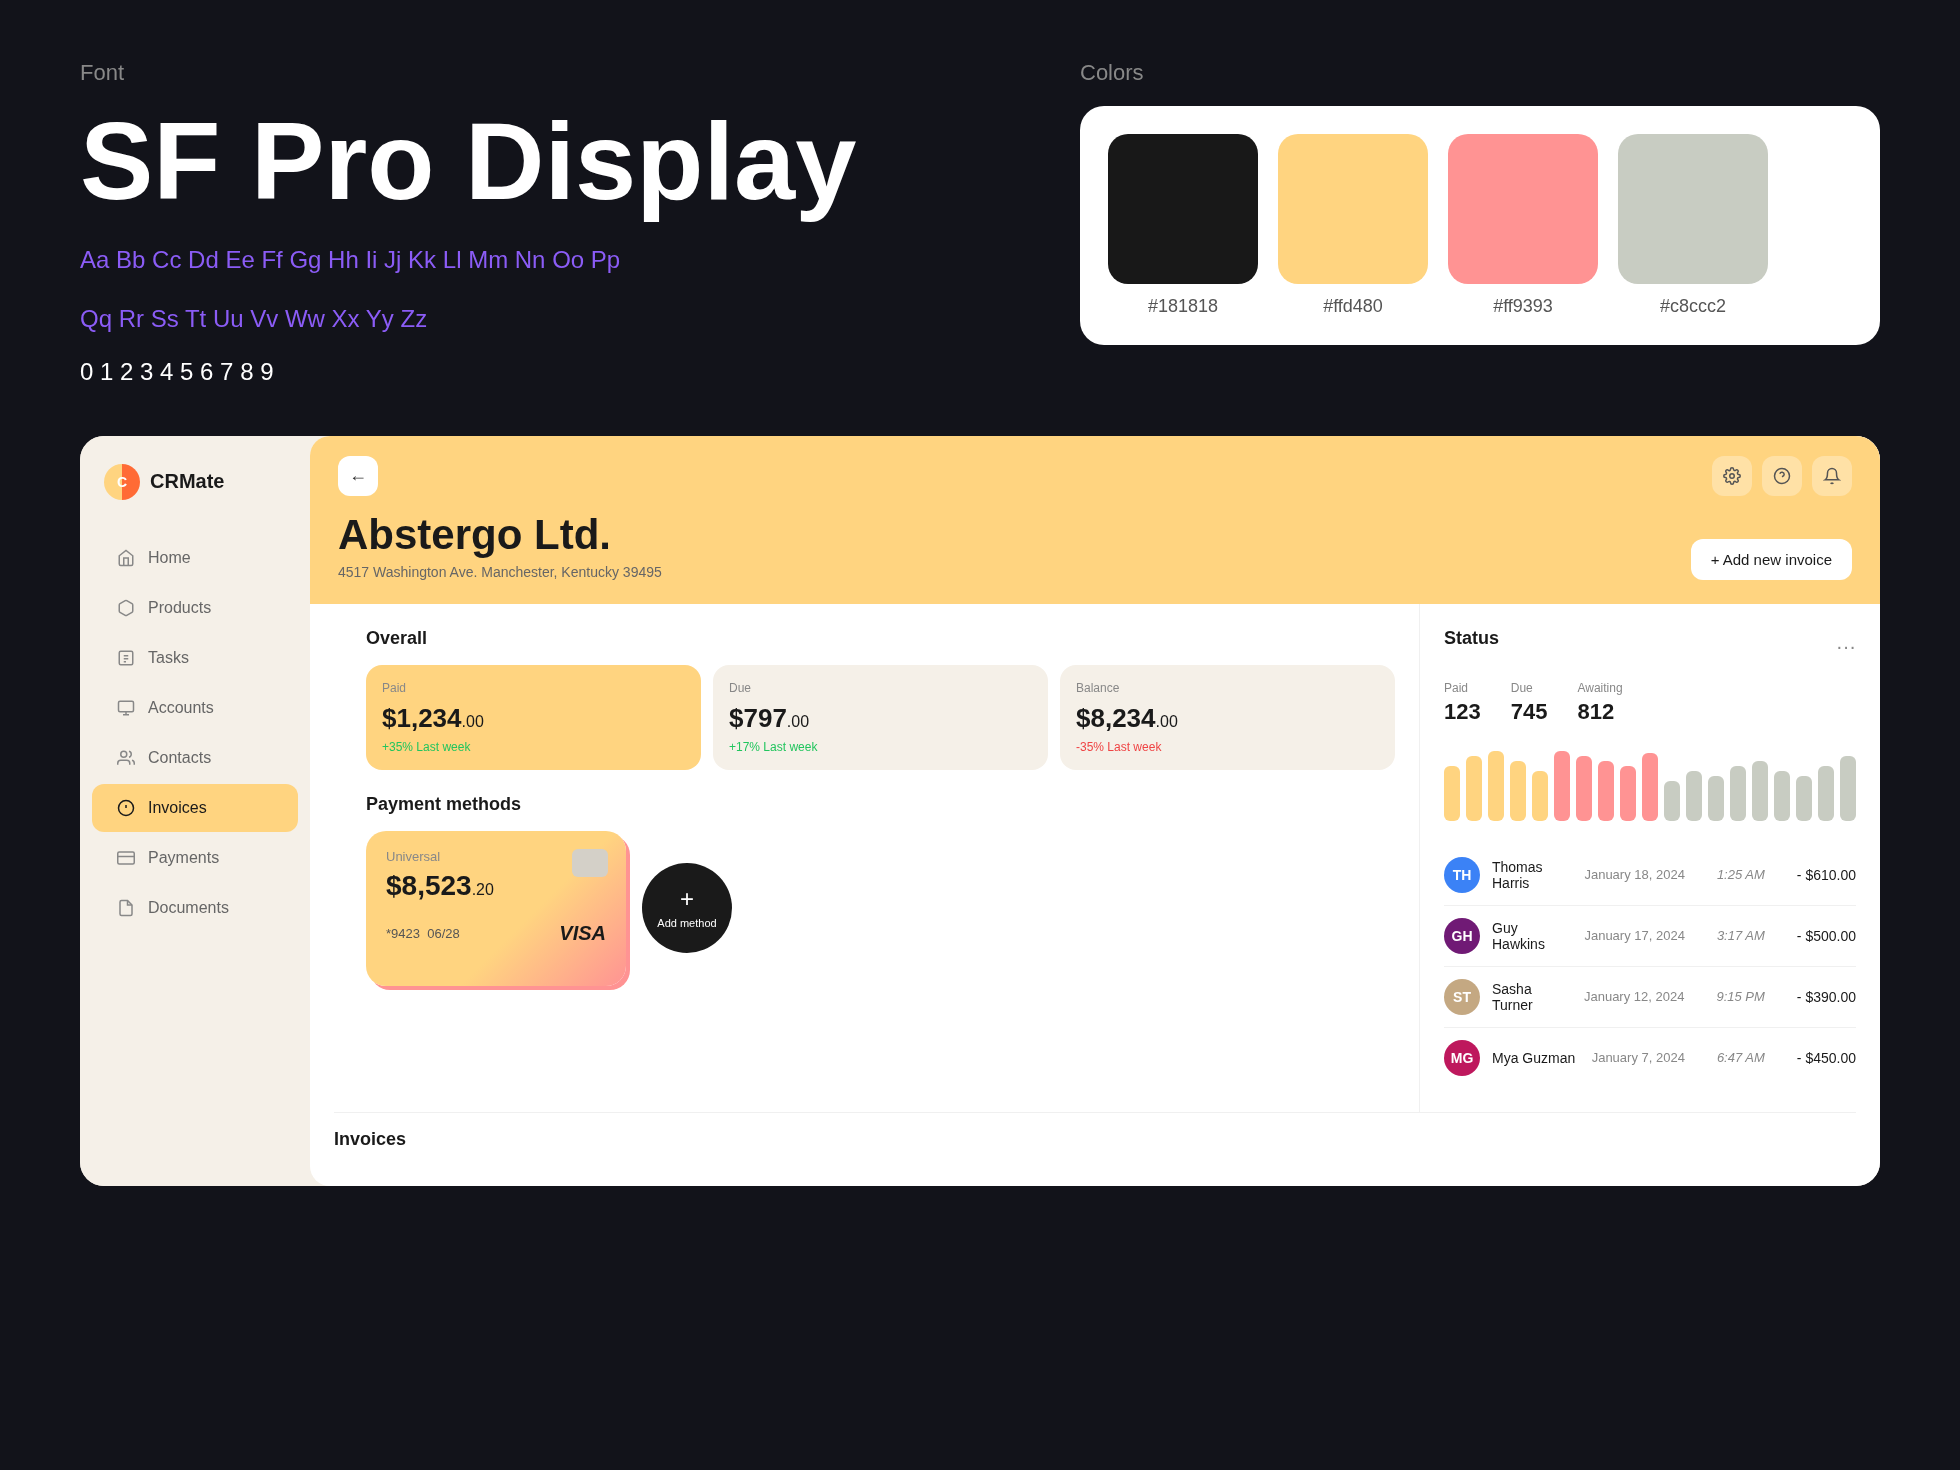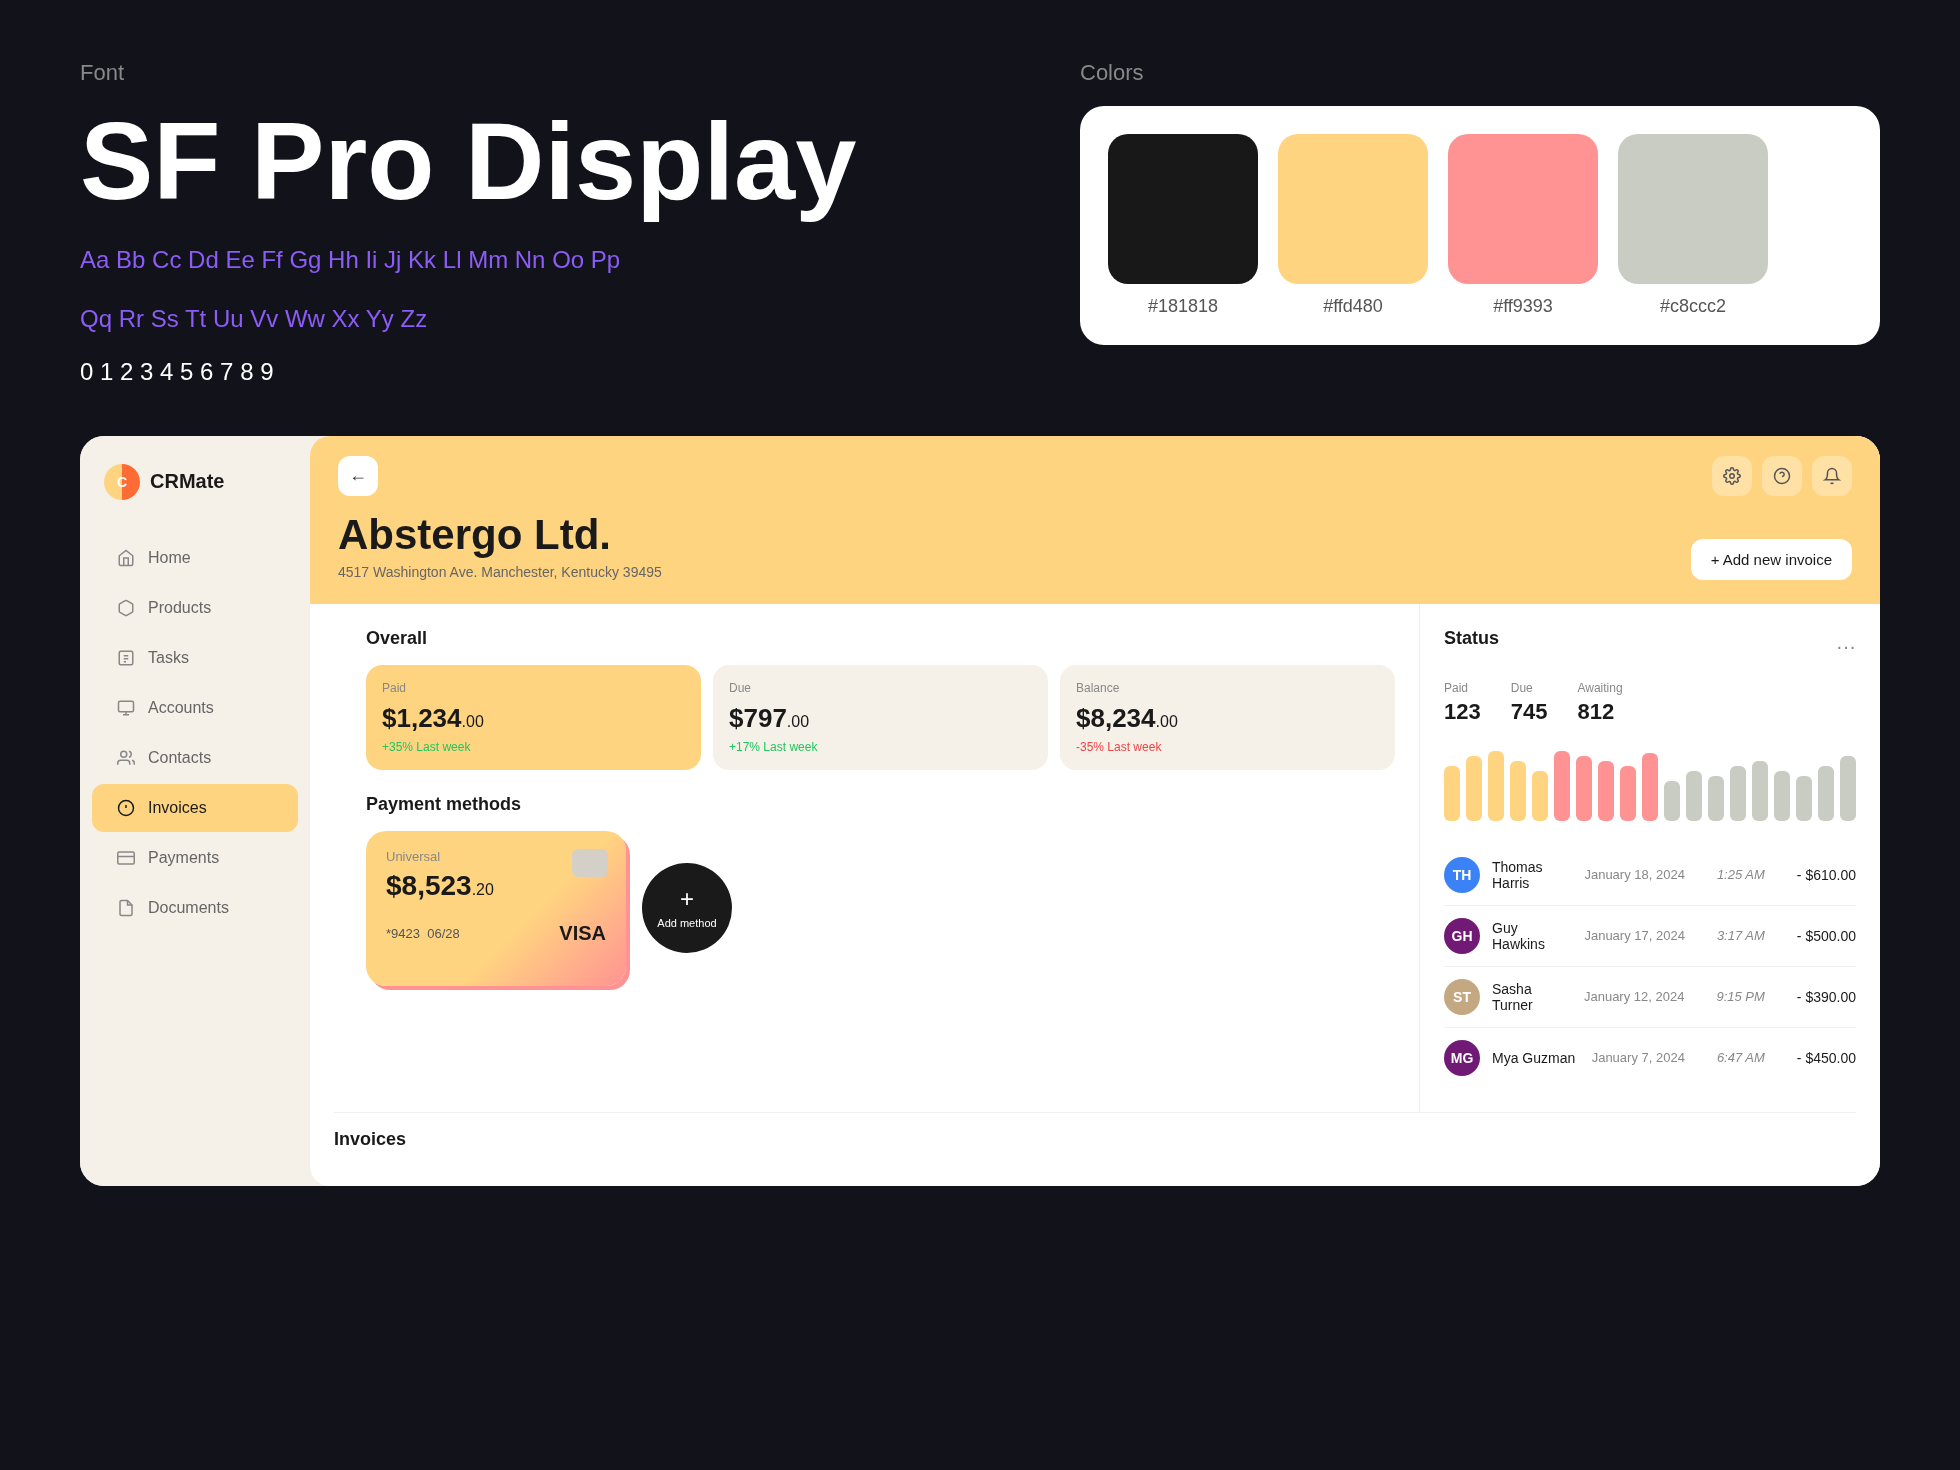"VISA" .visa-logo { font-style: none -> italic }
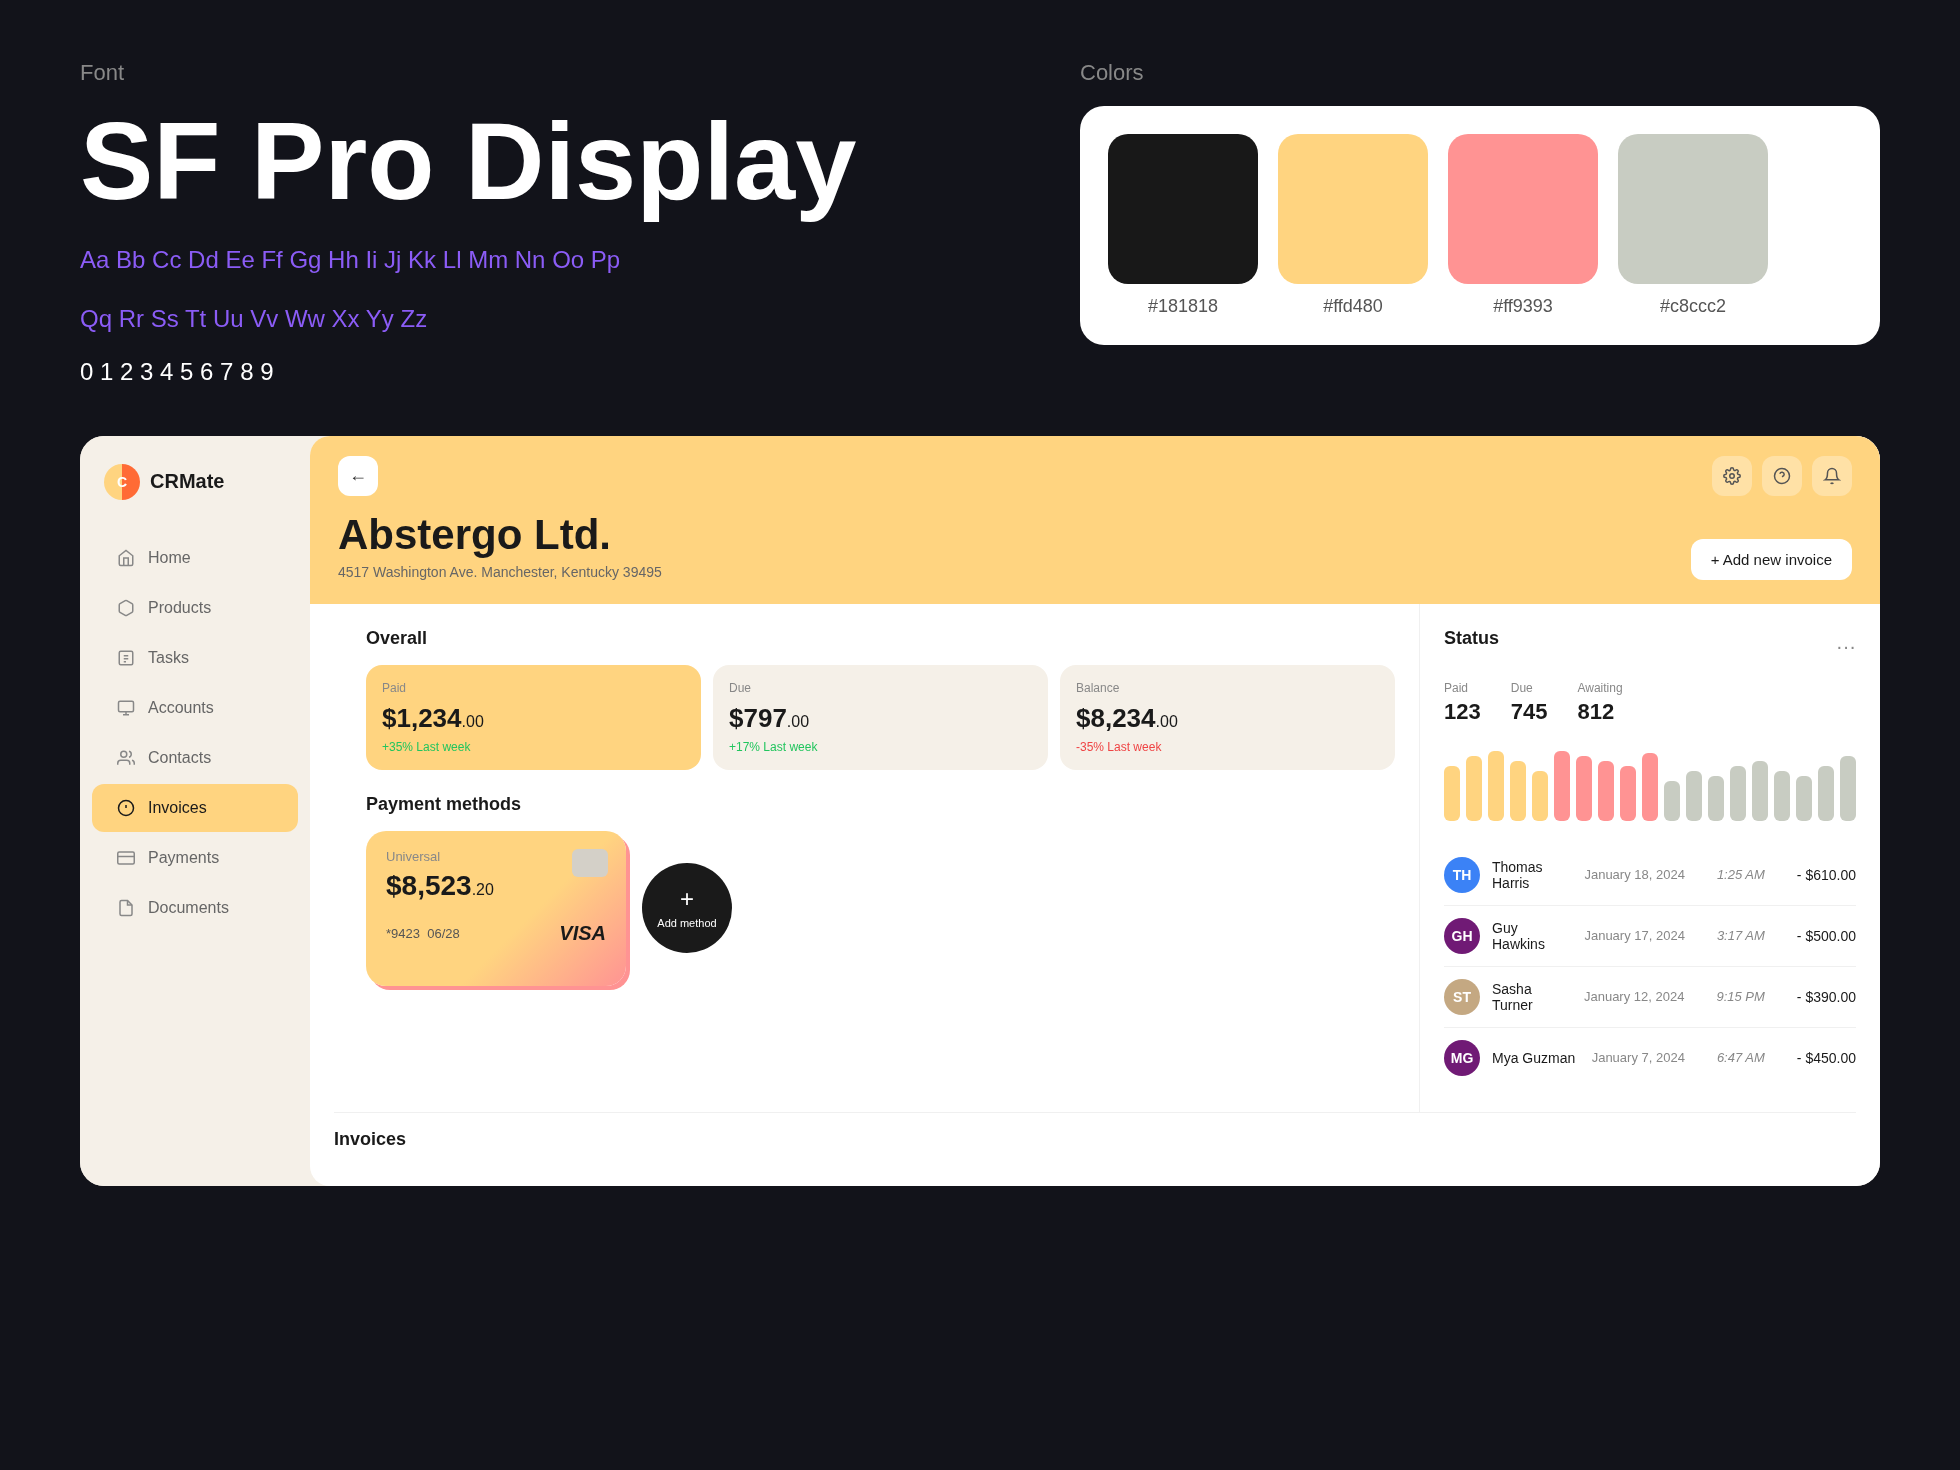"MG" div.avatar { background: #701a75 -> #be185d }
